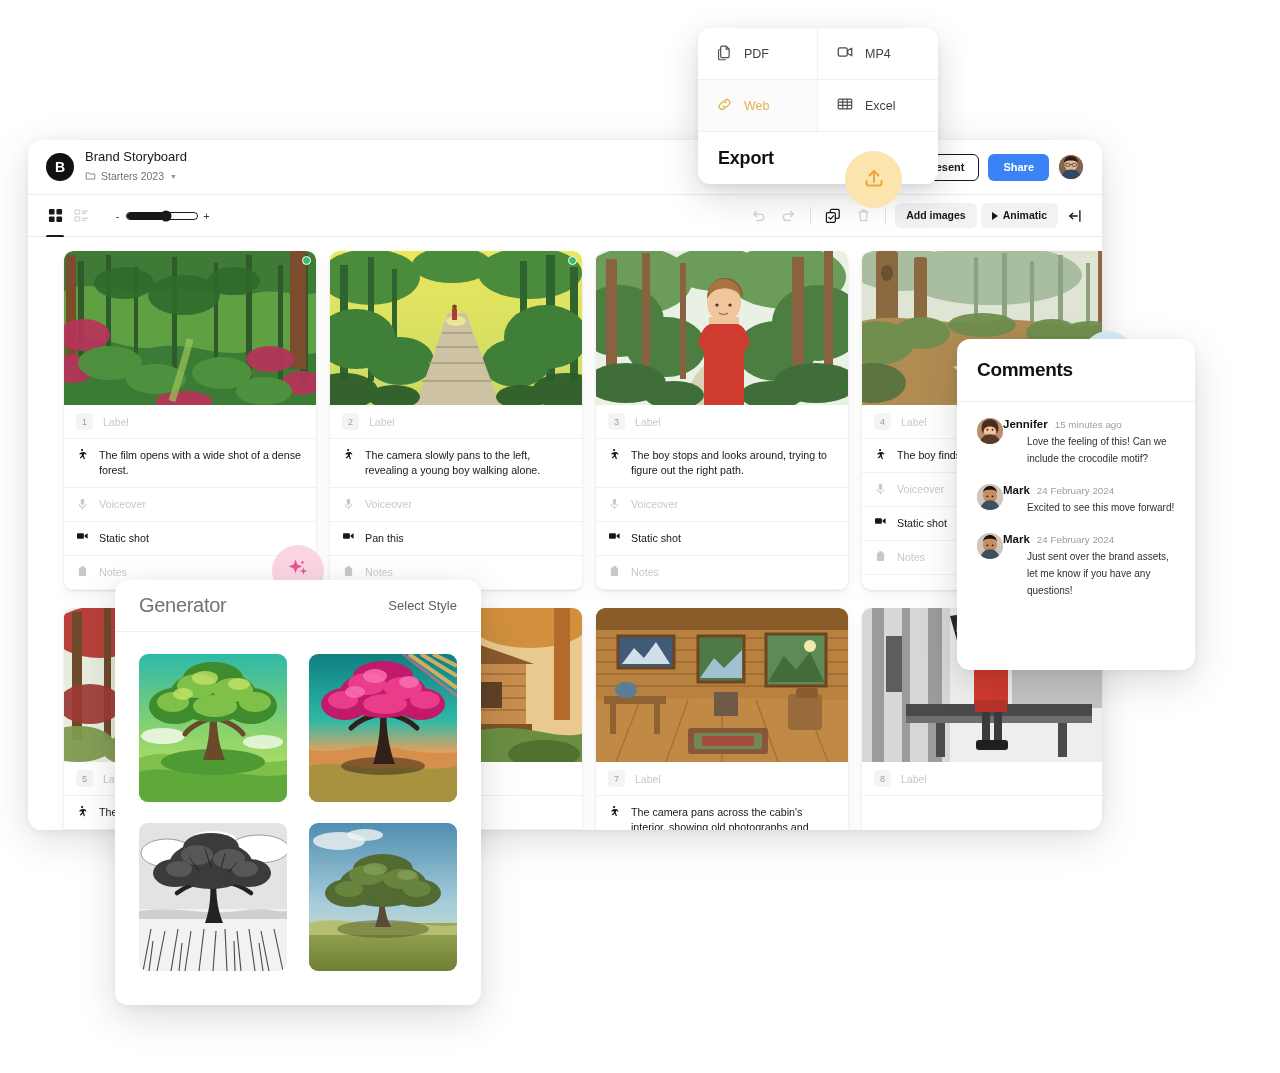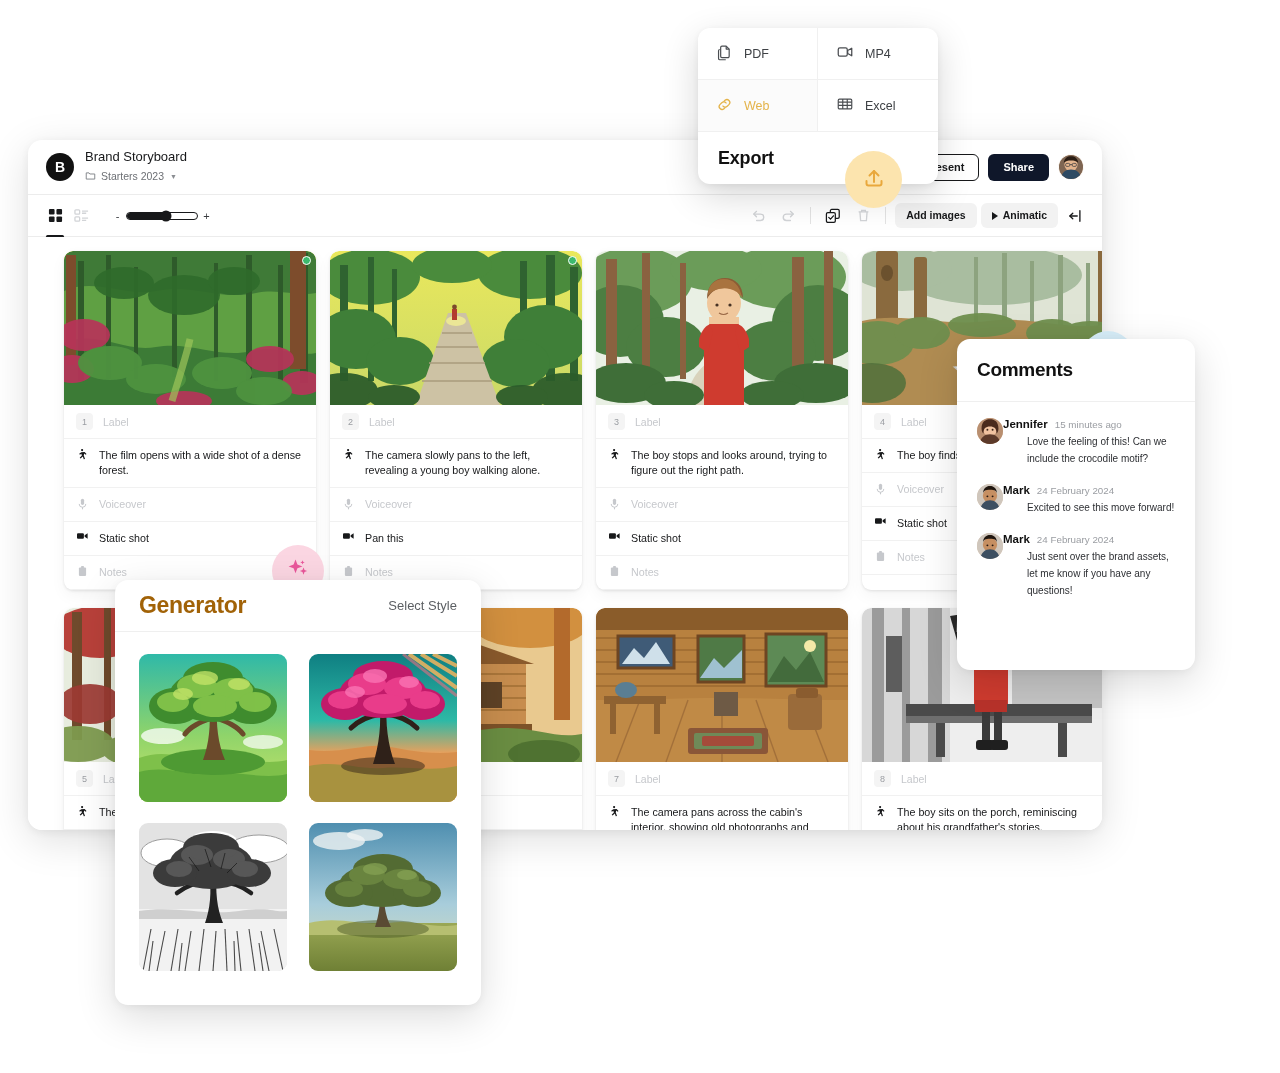"Share" .btn-share { background: #0f172a -> #3b82f6 }
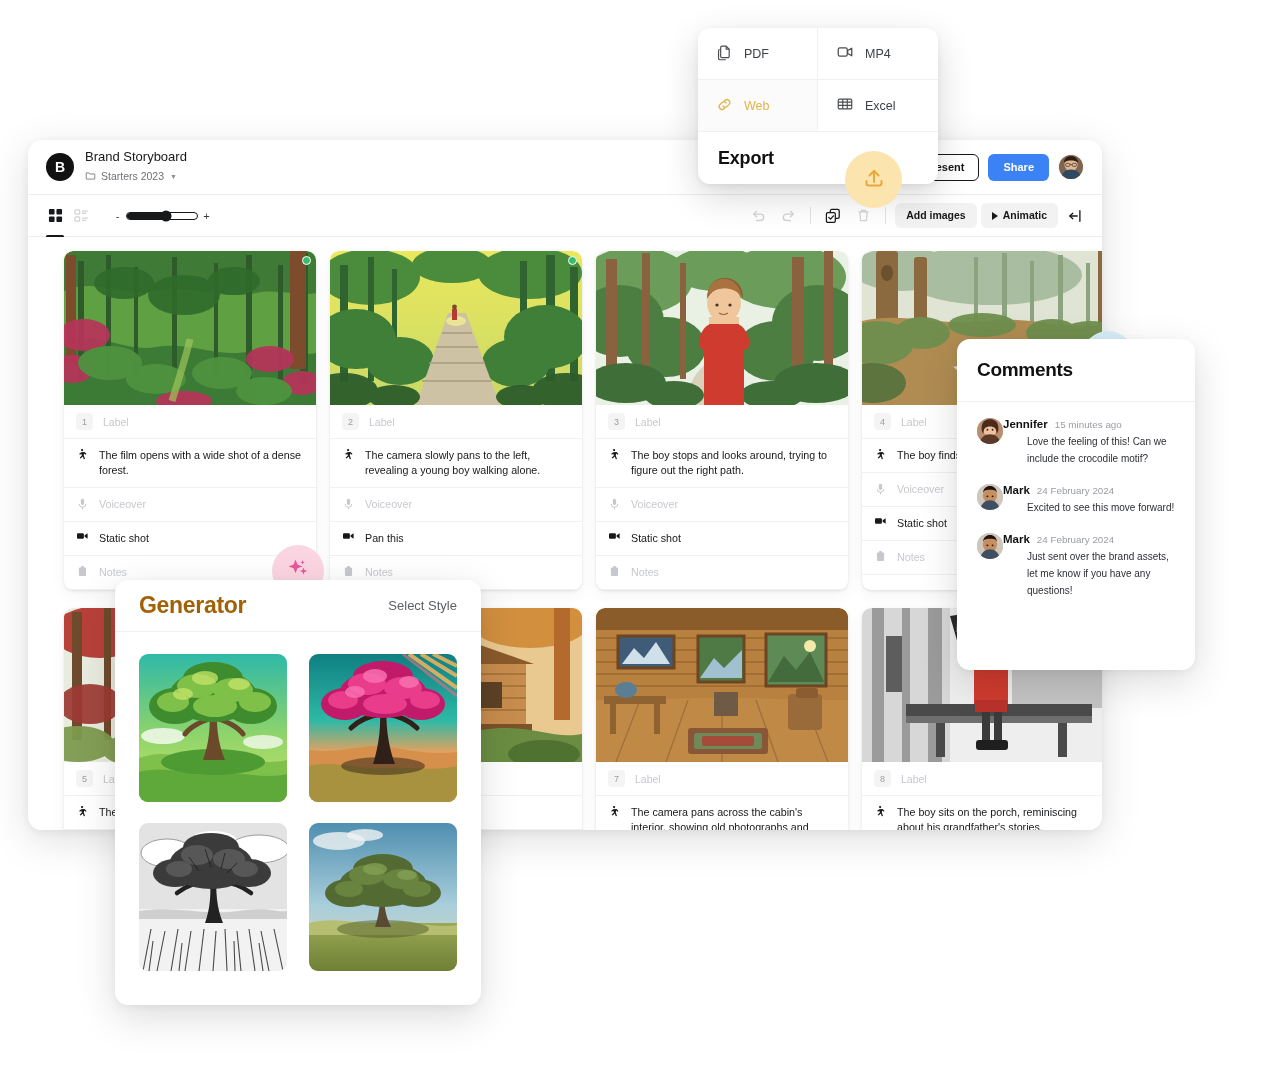"Generator" .gen-title { color: #a16207 -> #737373; font-size: 23px -> 20px; font-weight: 700 -> 400 }
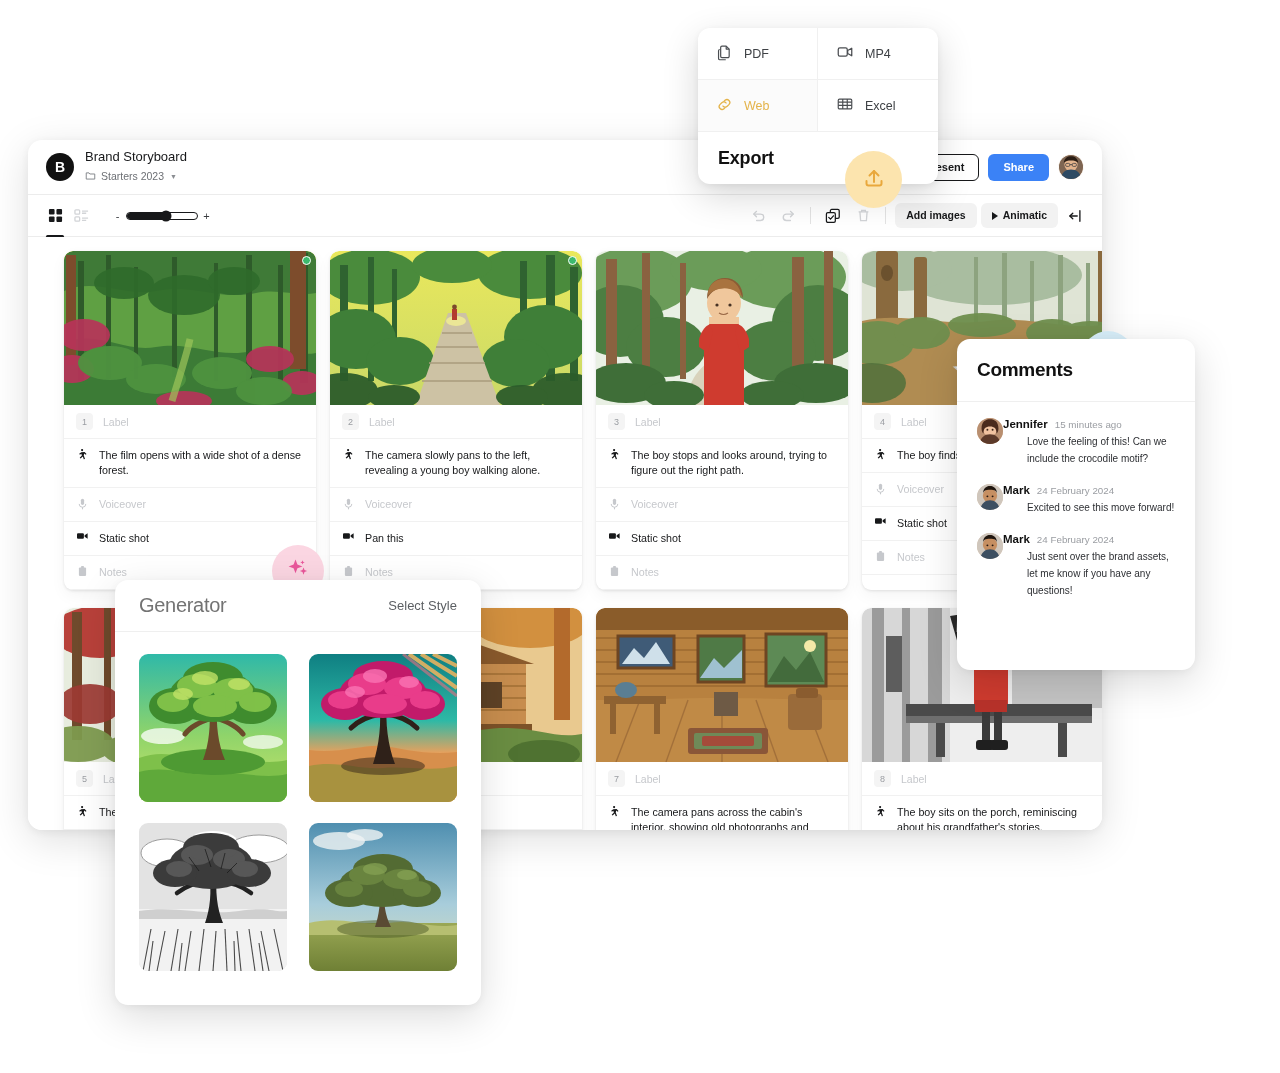"The boy sits on the" div.sb-field { html: <div> <span> <svg> <path></path> </svg> </span> <div>The boy sits on the porch, reminiscing about his grandfather's stories.</div> </div> -> none }
